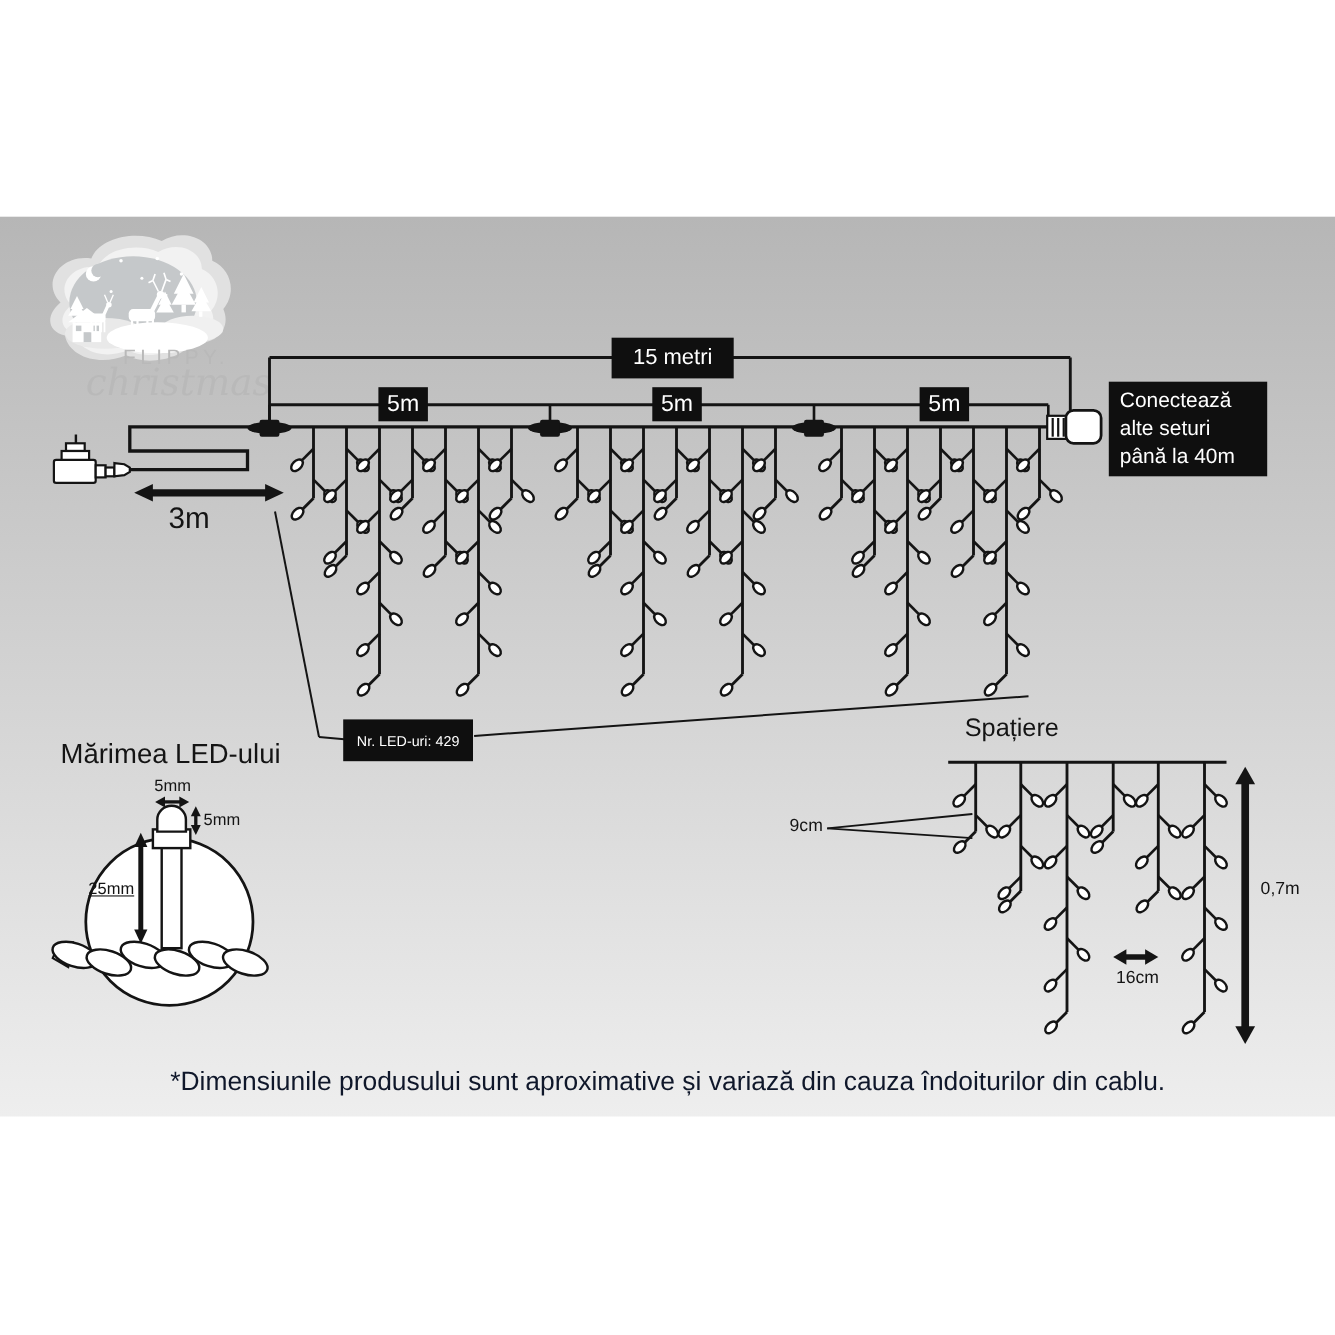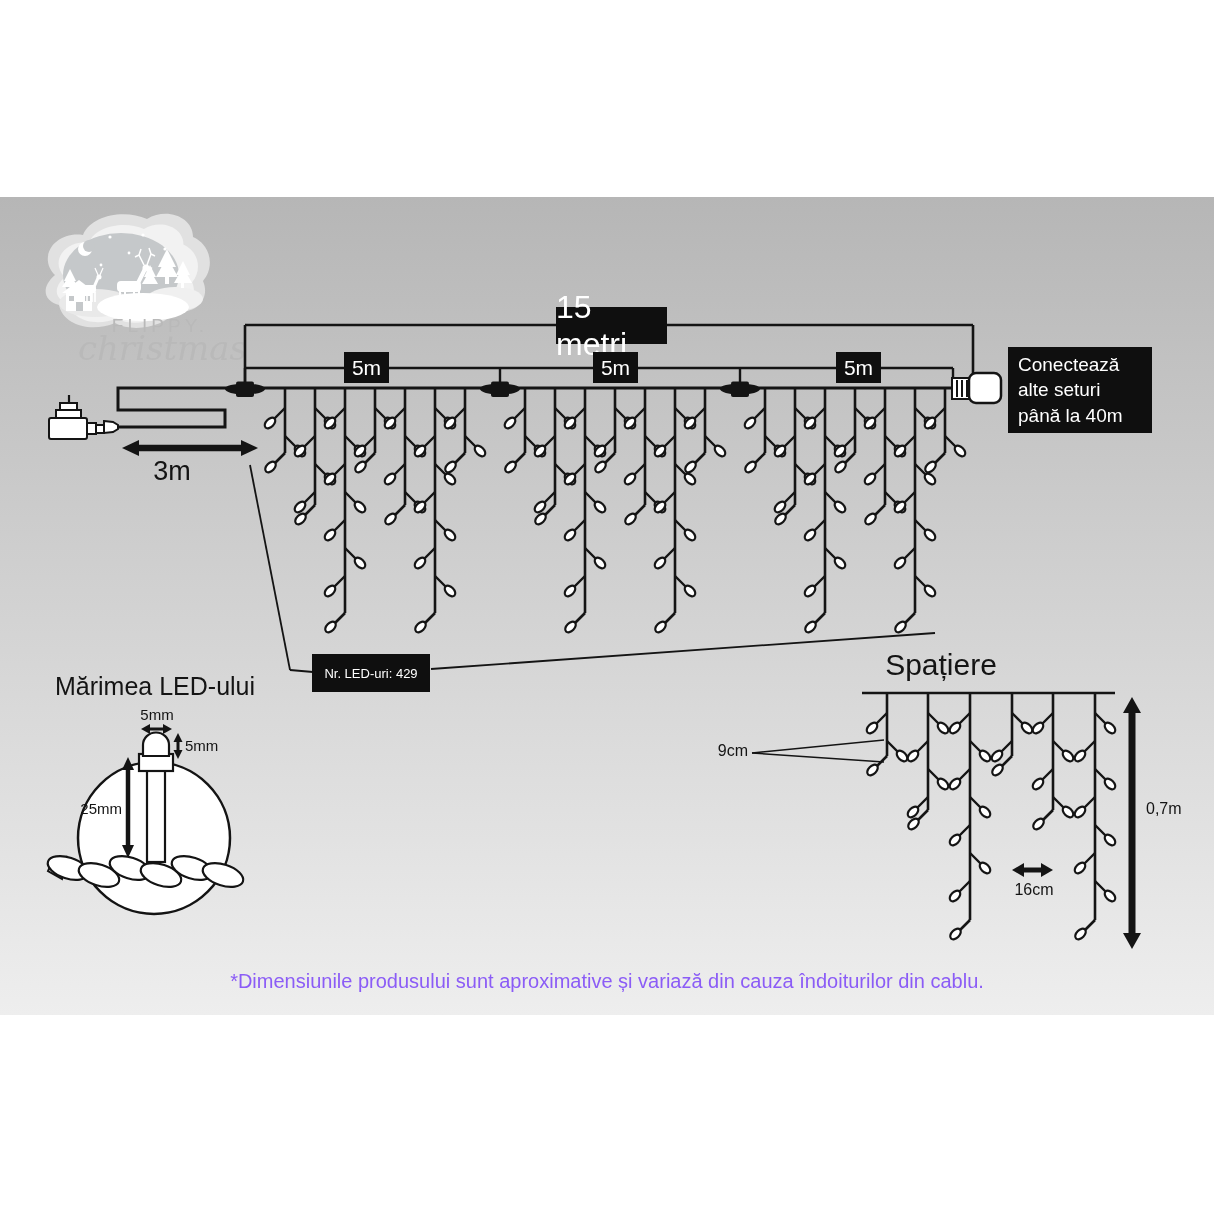"15 metri" .bx15 { font-size: 32px -> 20px }
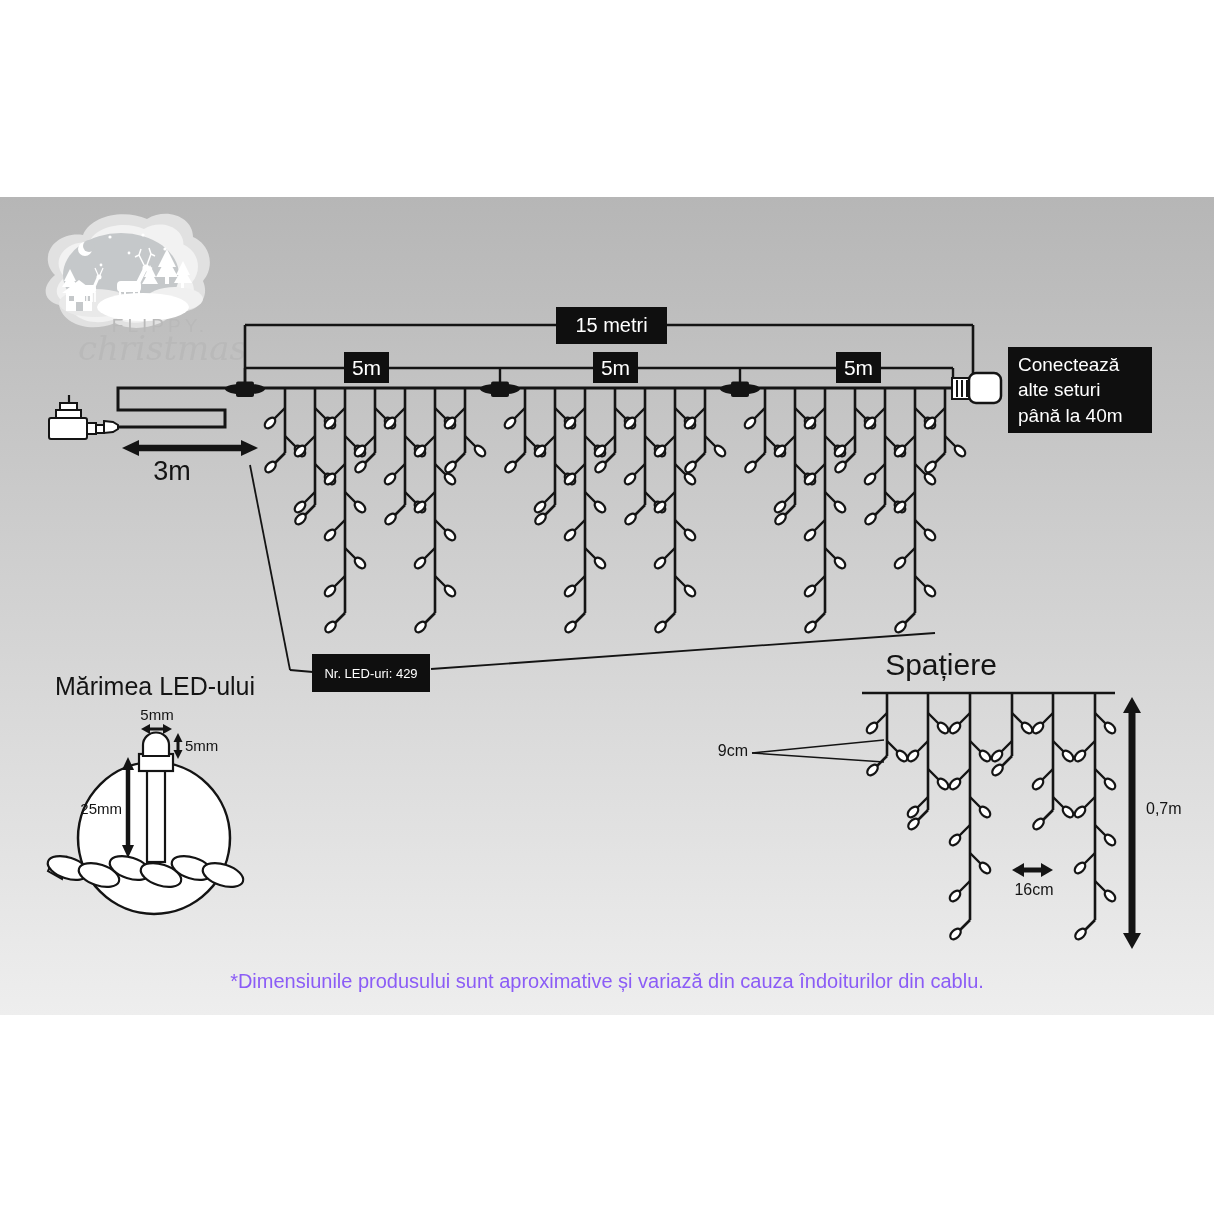"Spațiere" .hsp { font-size: 30px -> 23px; left: 851px -> 877px; text-align: center -> none }
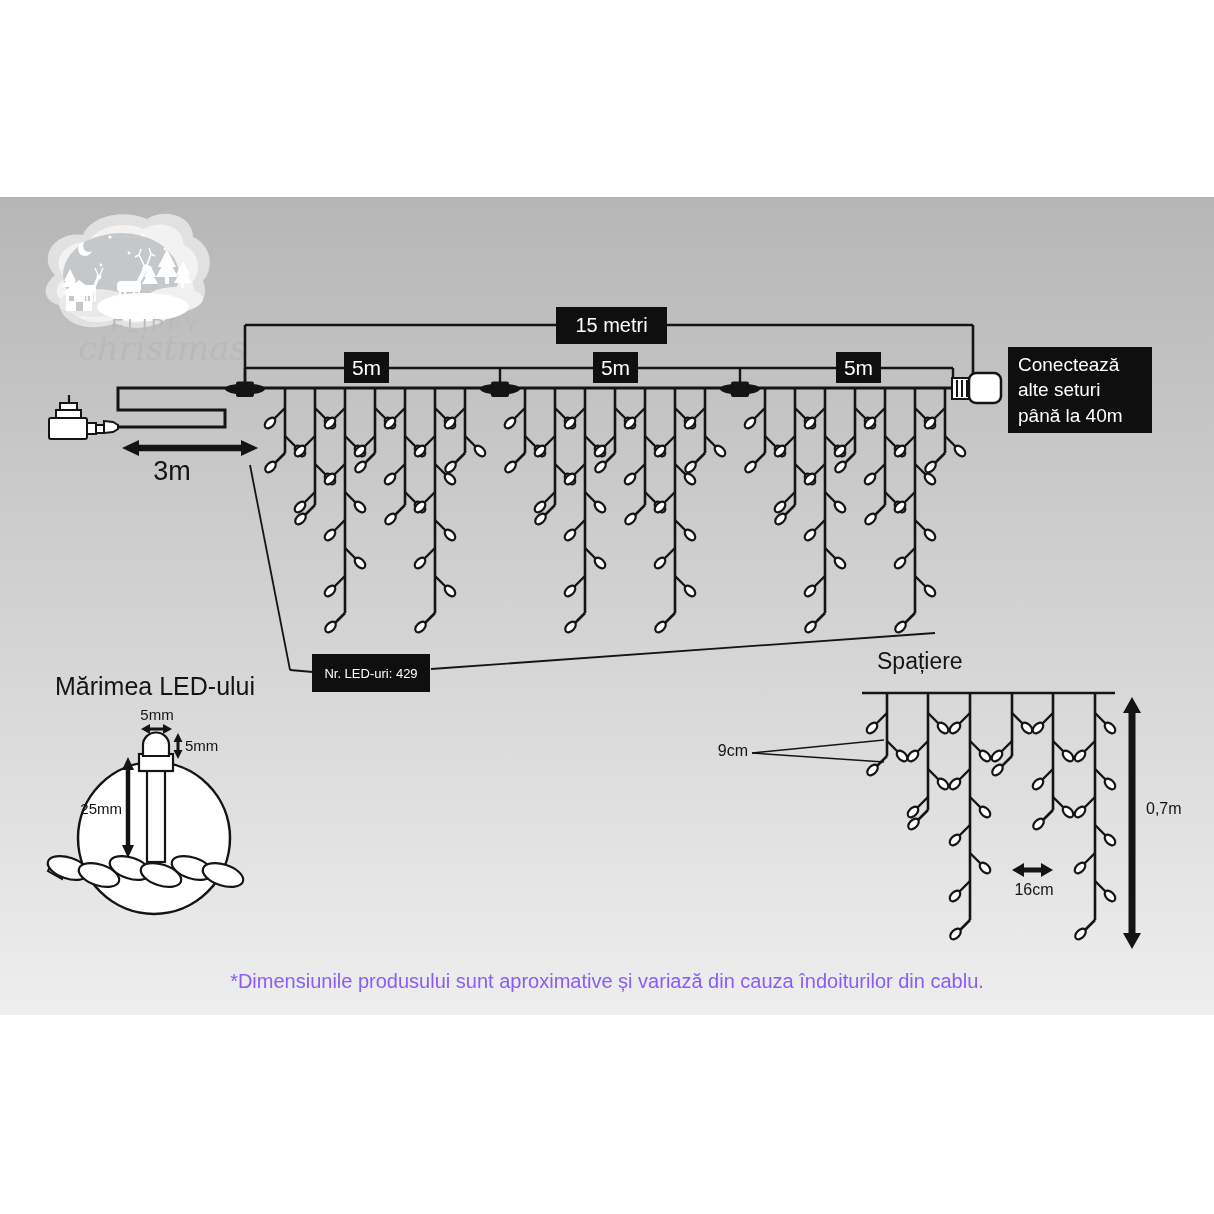"25mm" .t25 { text-decoration: none -> underline }
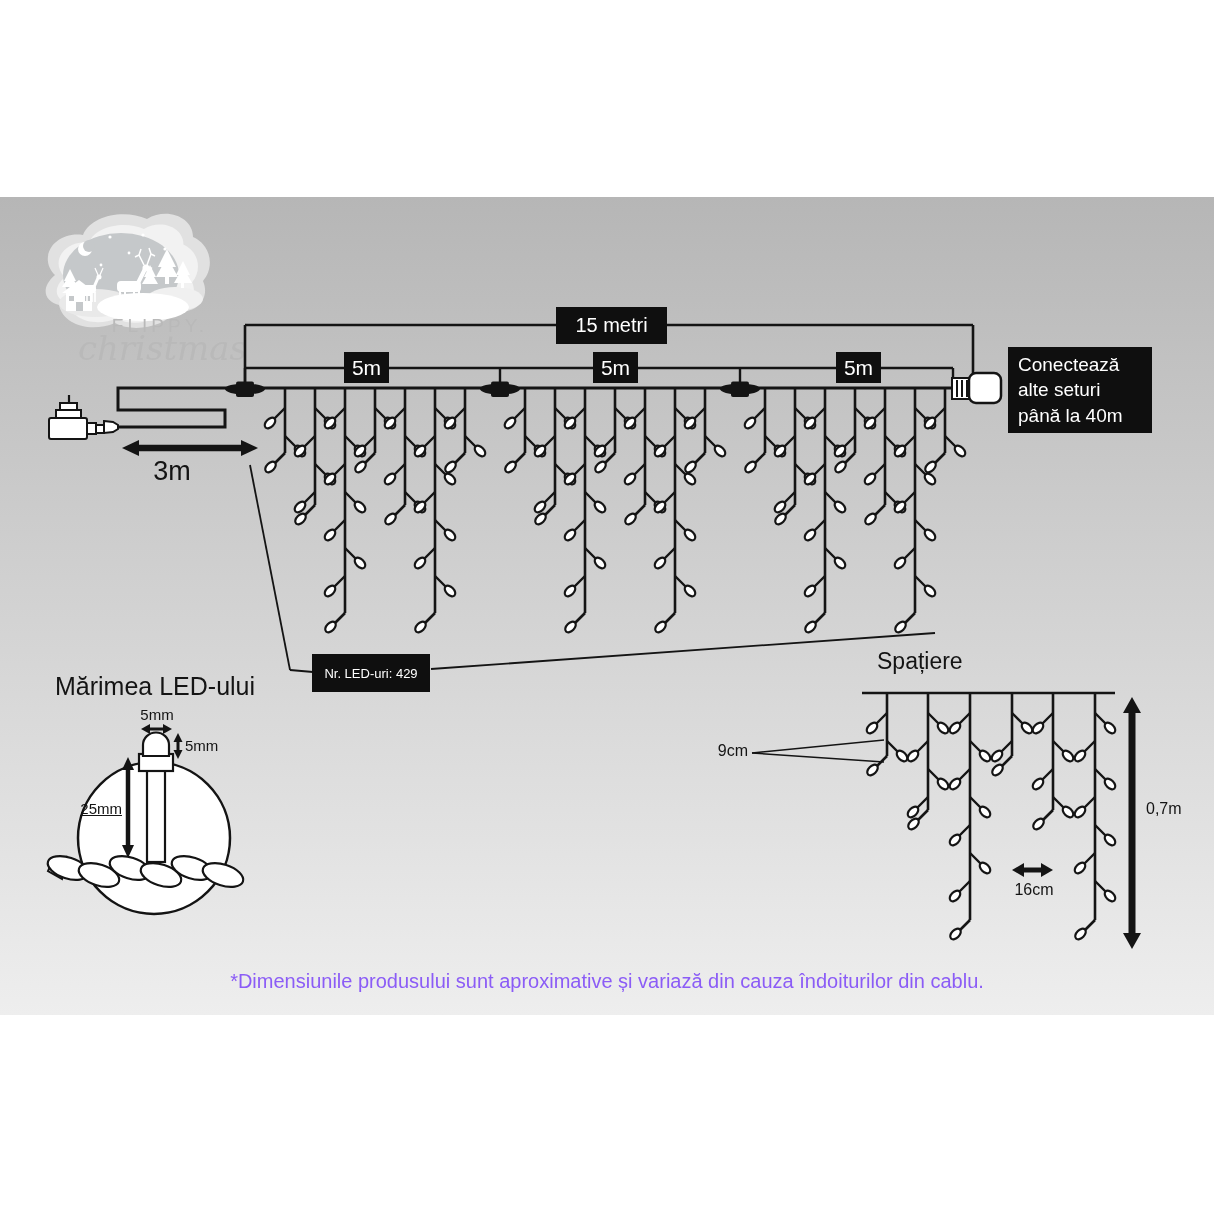"*Dimensiunile produsului sunt" .foot { color: #8b5cf6 -> #0f172a; font-size: 20px -> 24px }
